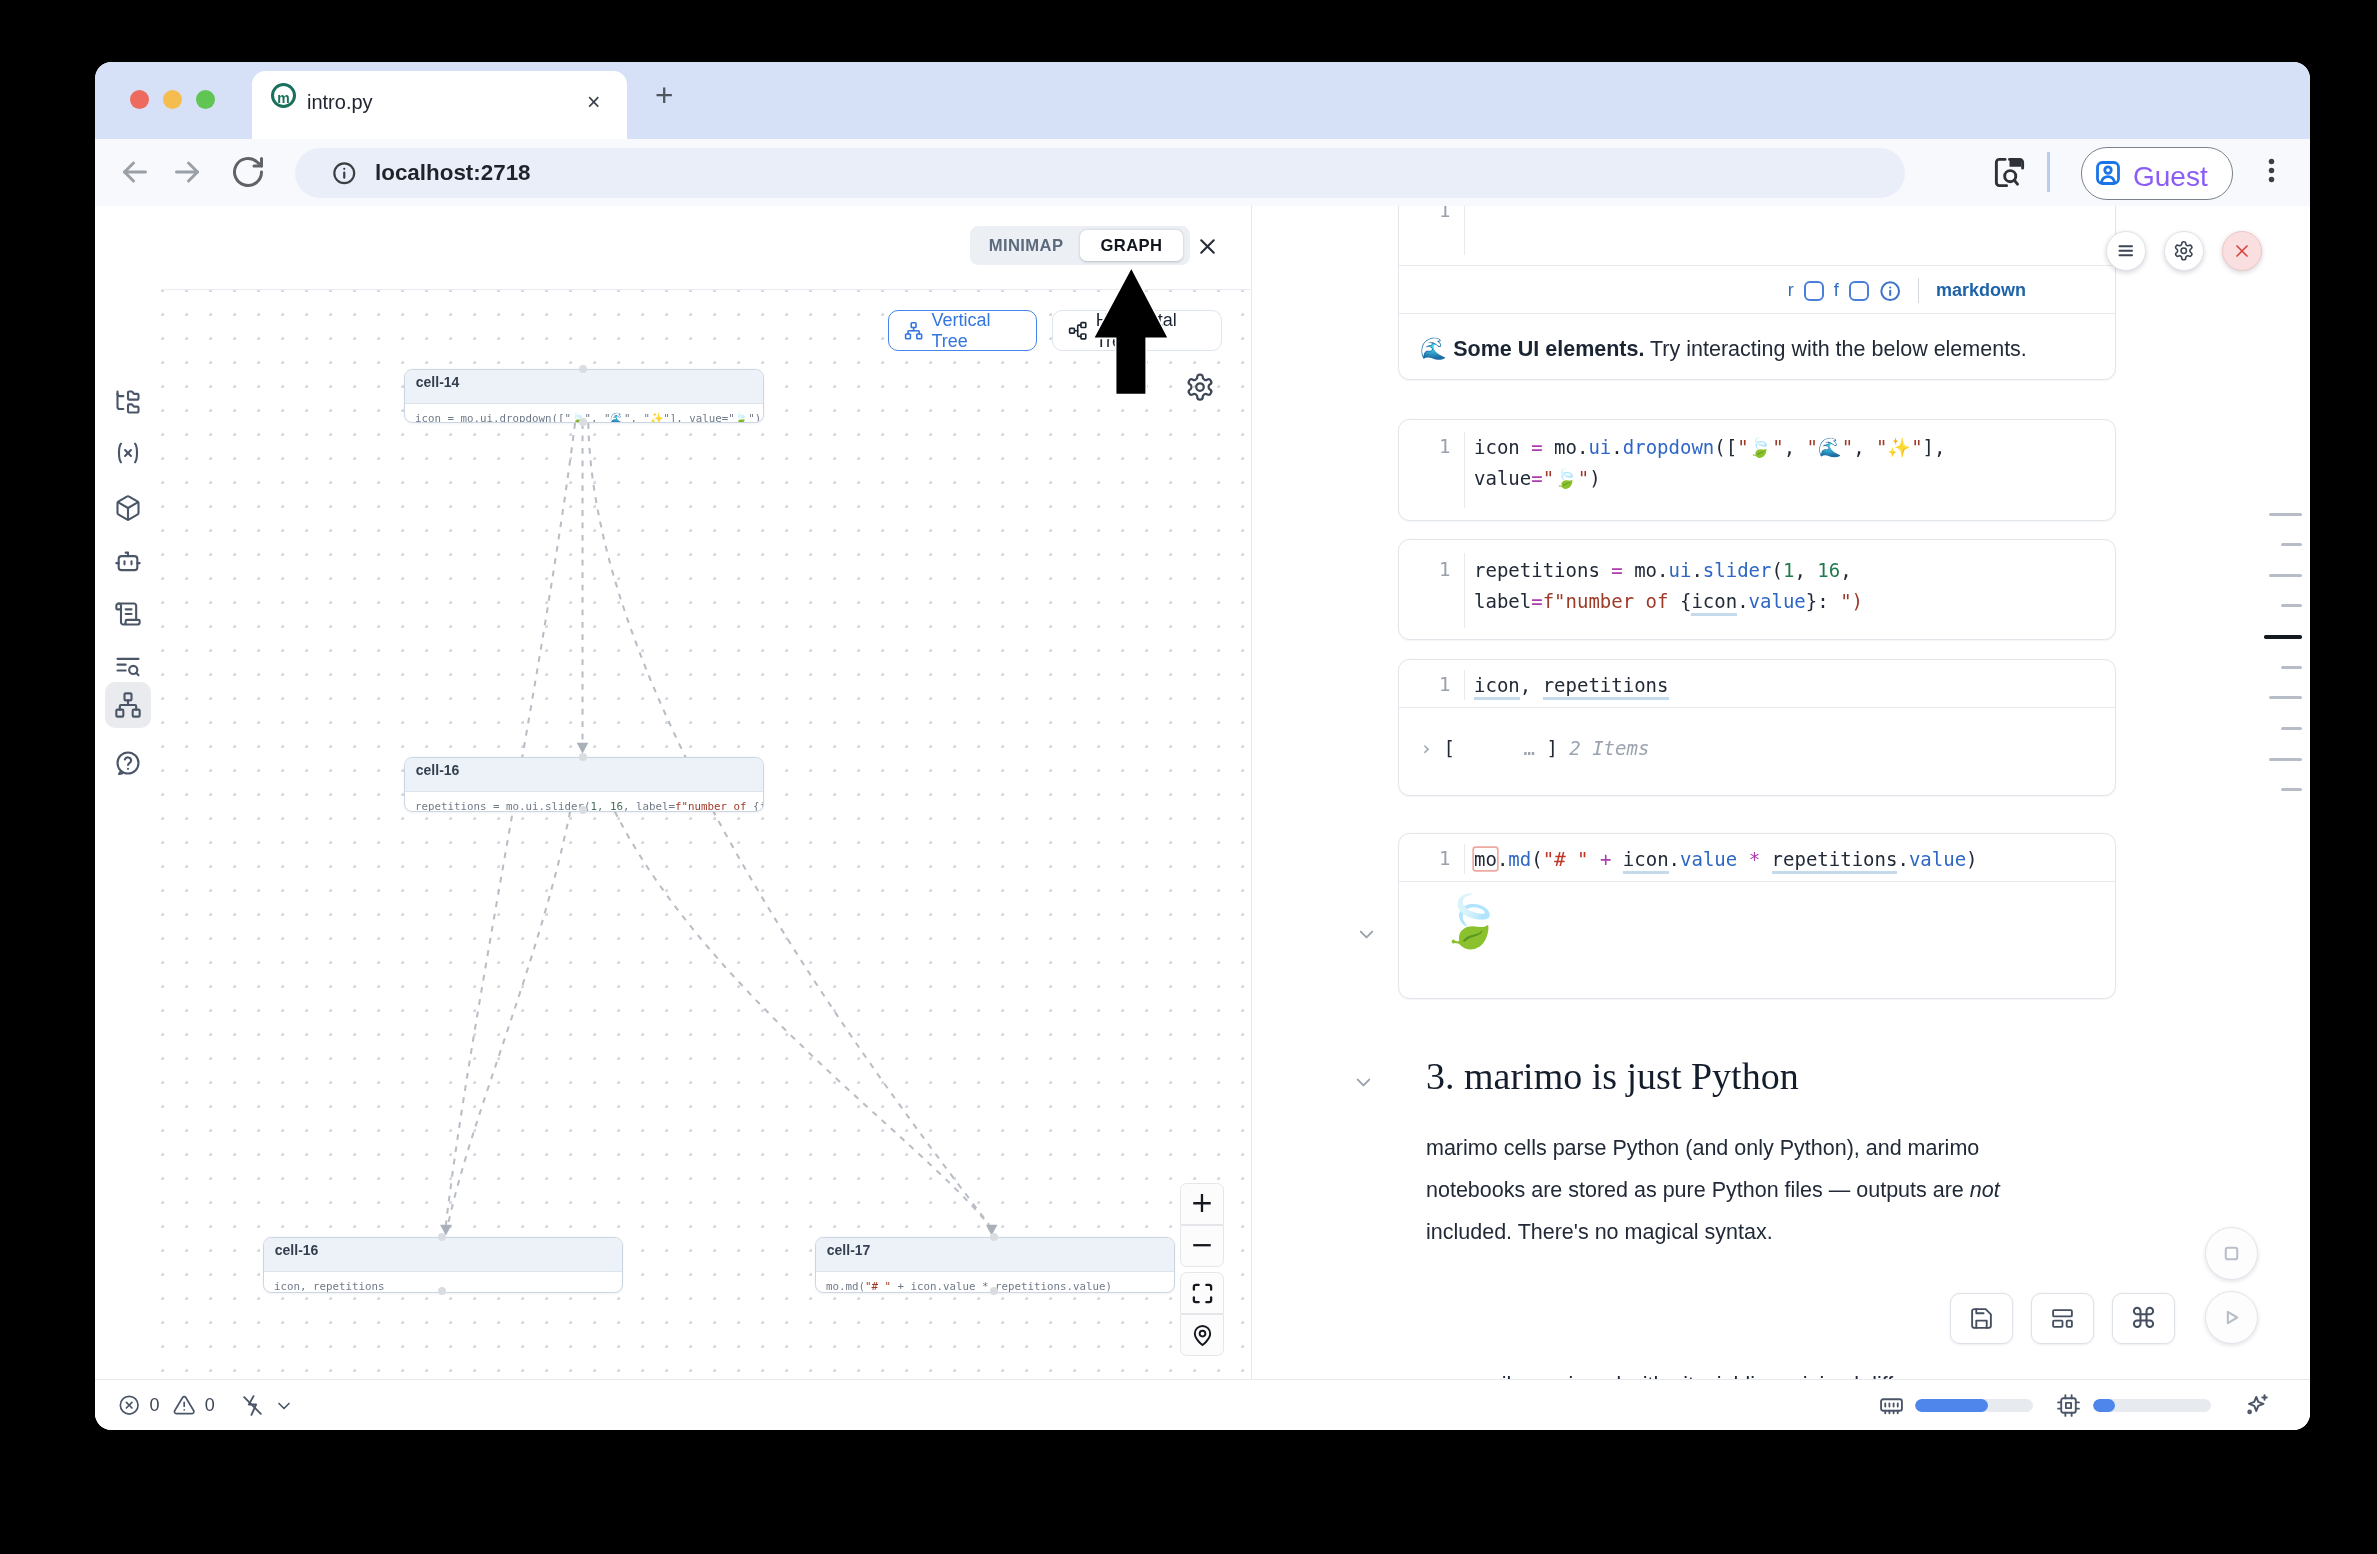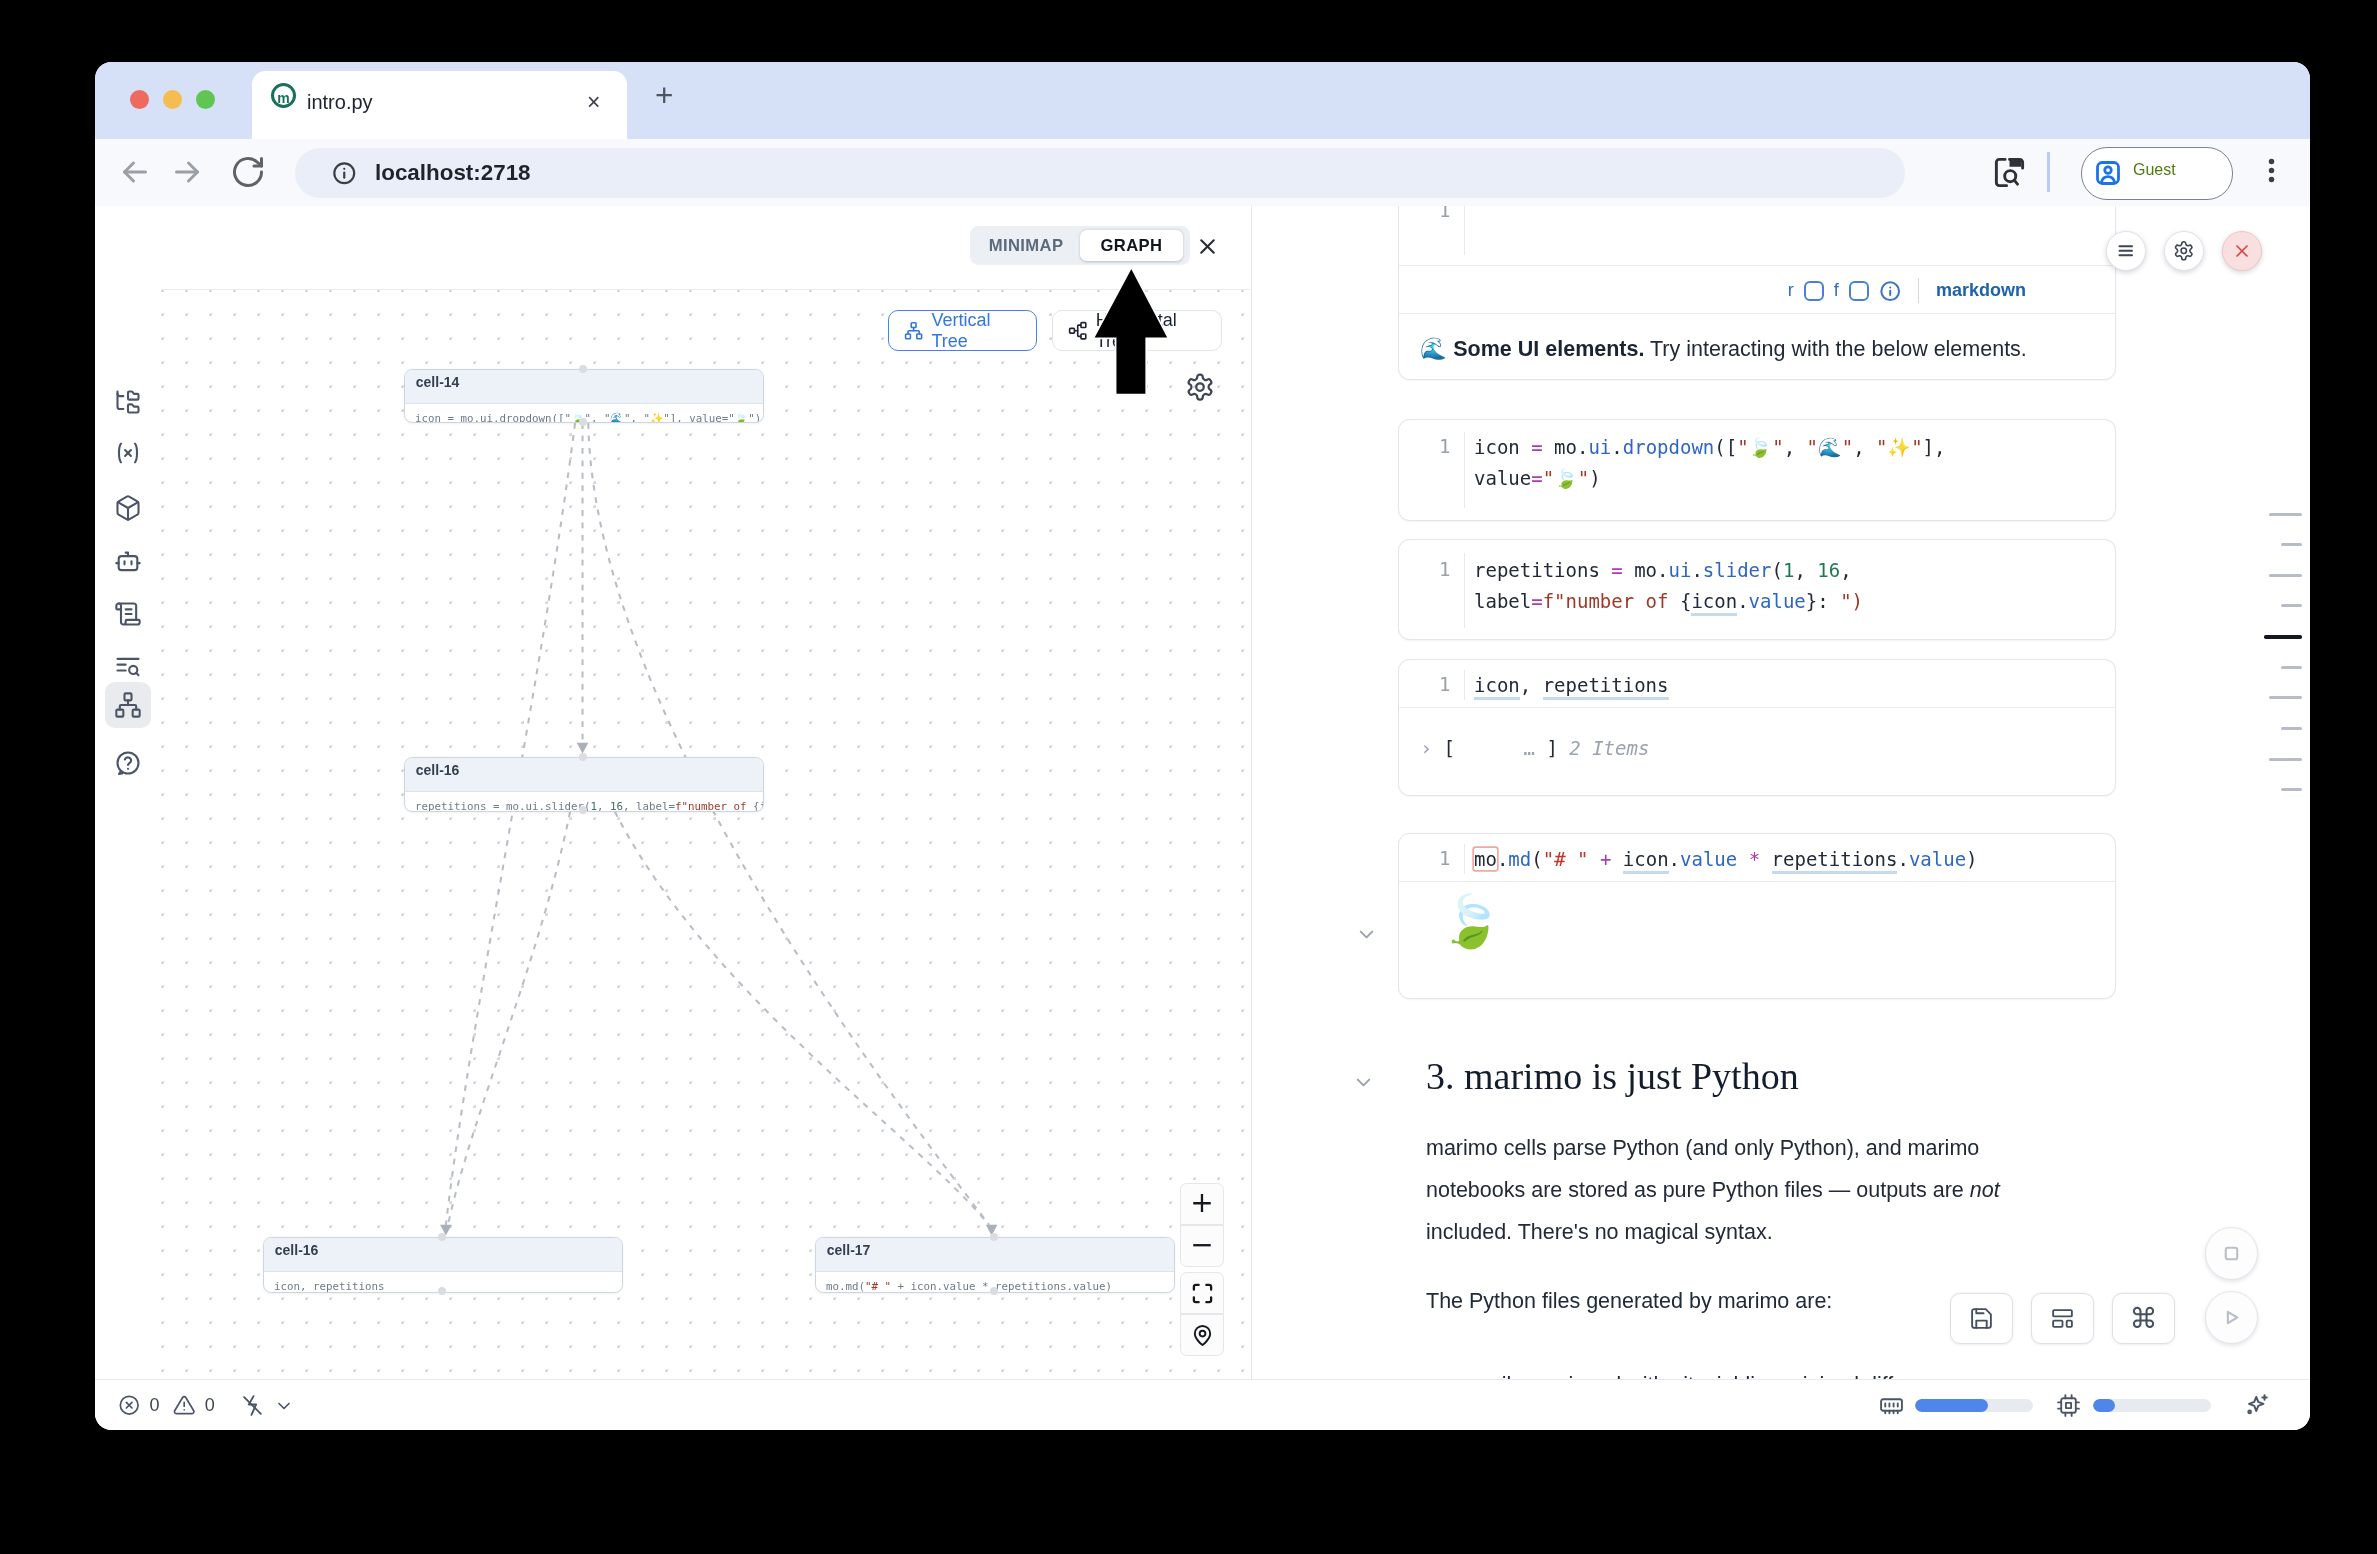"Guest" .guesttext { color: #4d7c0f -> #8b5cf6; font-size: 16px -> 28px }
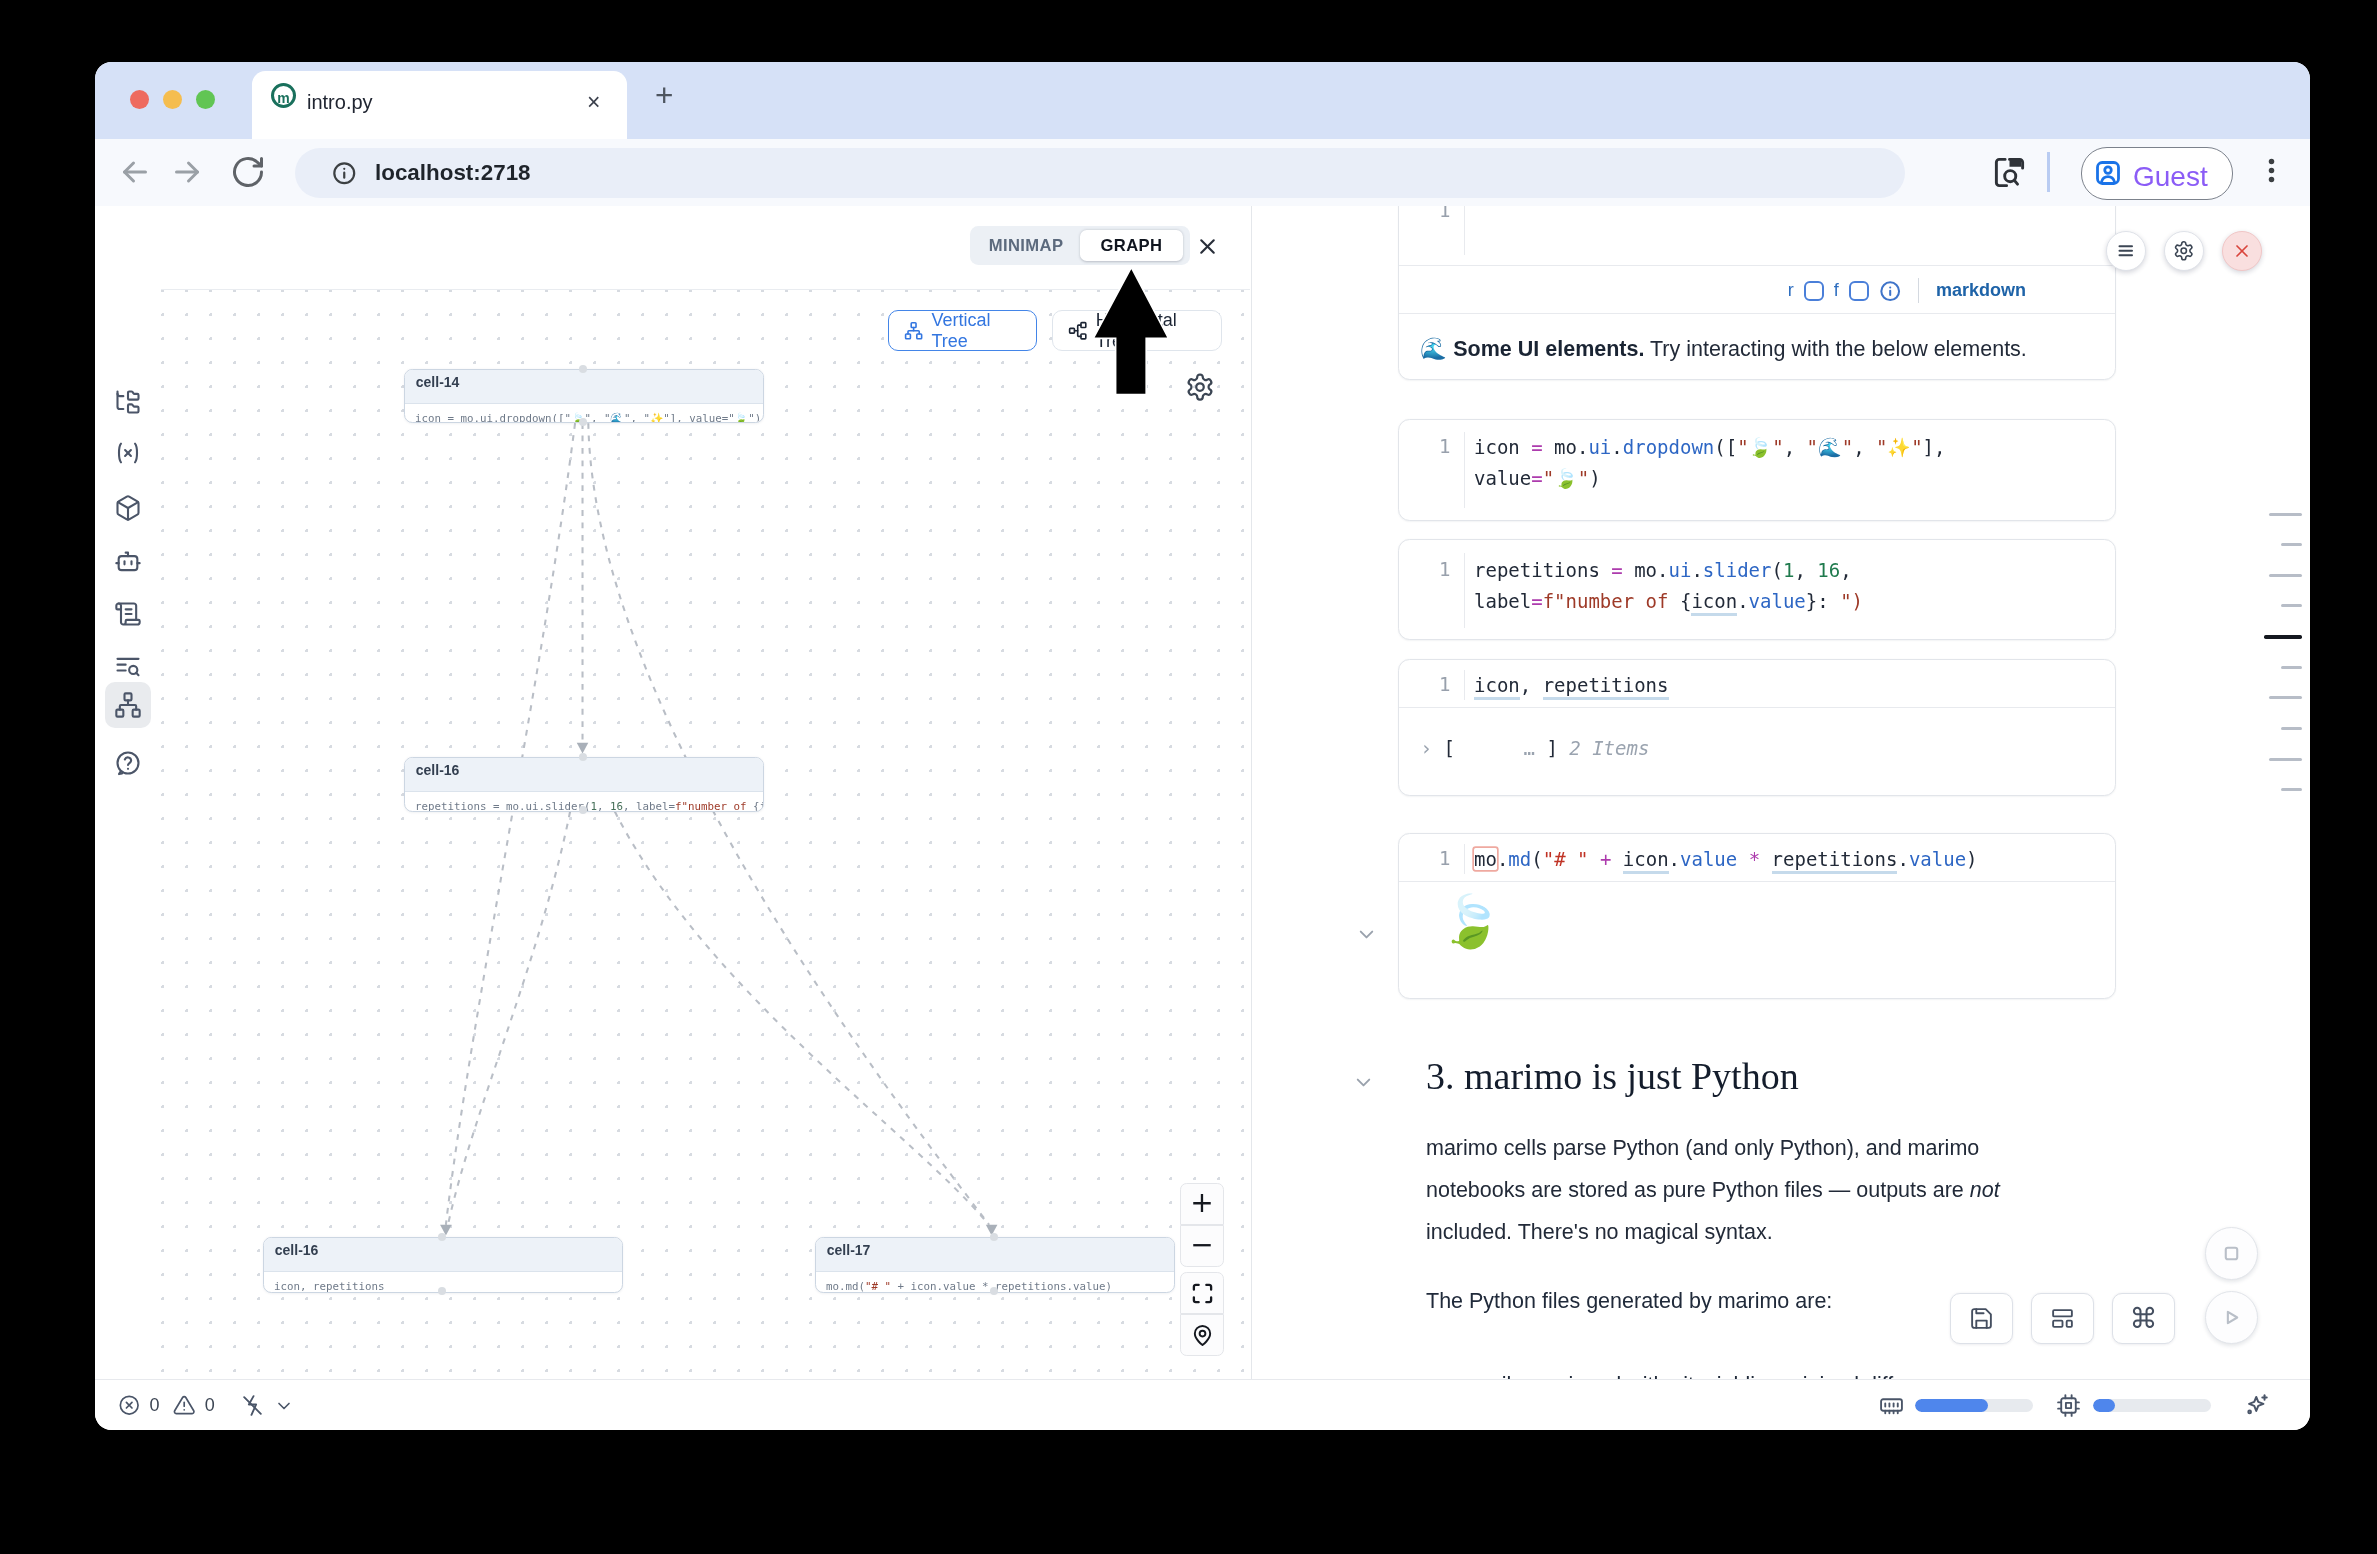"The Python files generated by" div.abs { html: <div>The Python files generated by marimo are:</div> -> none }
